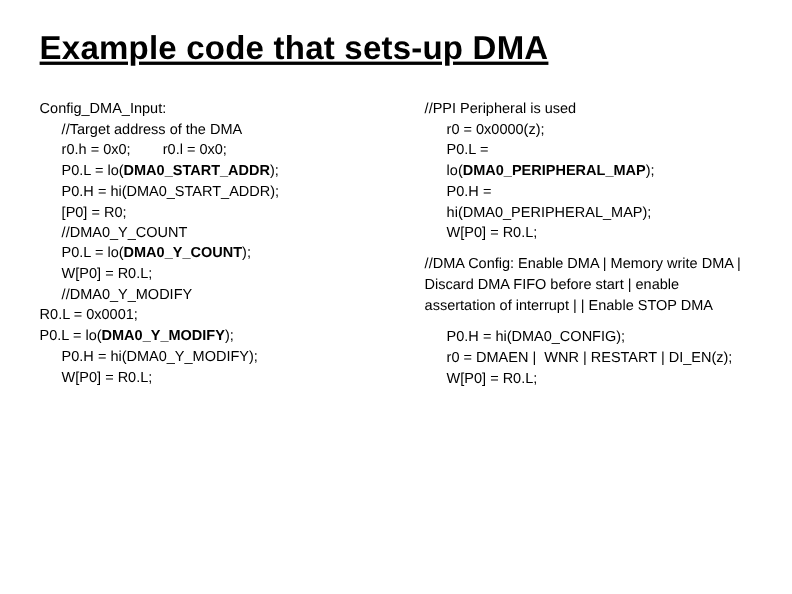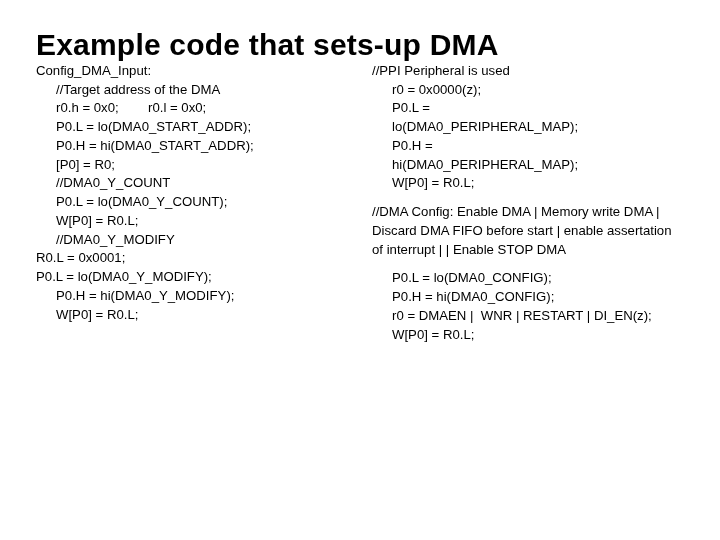"Example code that sets-up DMA" .title { margin-bottom: none -> 28px; text-decoration: none -> underline }
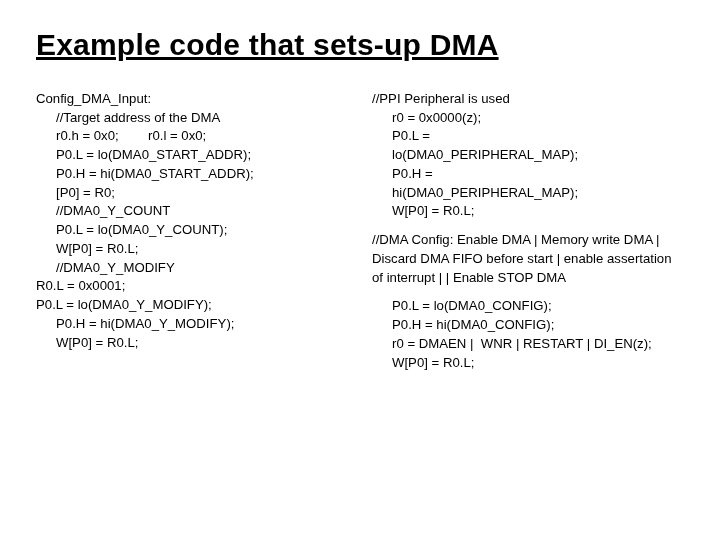"Config_DMA_Input:" .cols { gap: 16px -> 30px }
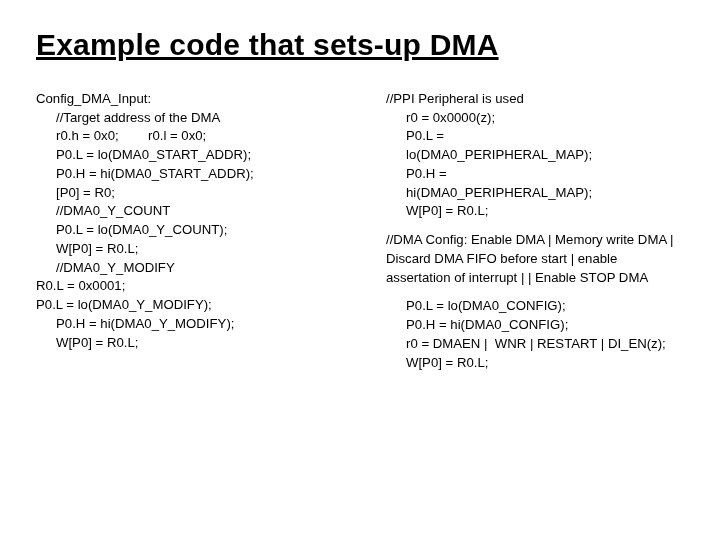"DMA0_START_ADDR" .b { font-weight: normal -> bold }
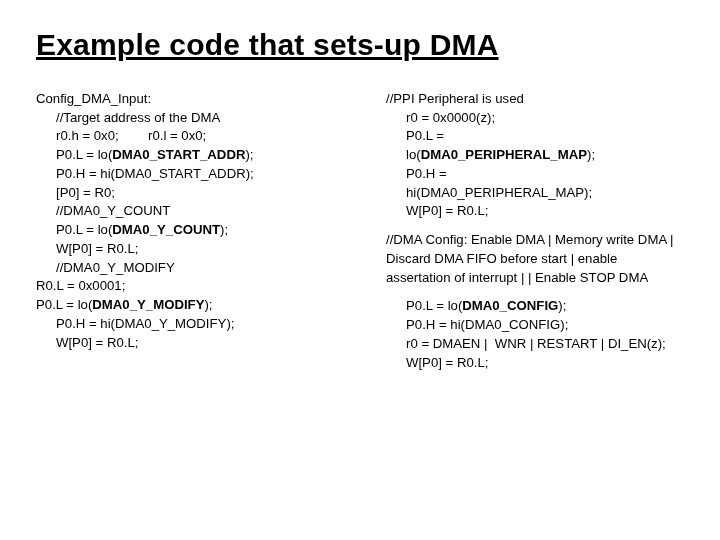"P0.L = lo(DMA0_CONFIG);" div.line { html: <div><span>P0.L = lo(</span><span>DMA0_CONFIG</span><span>);</span></div> -> none }
